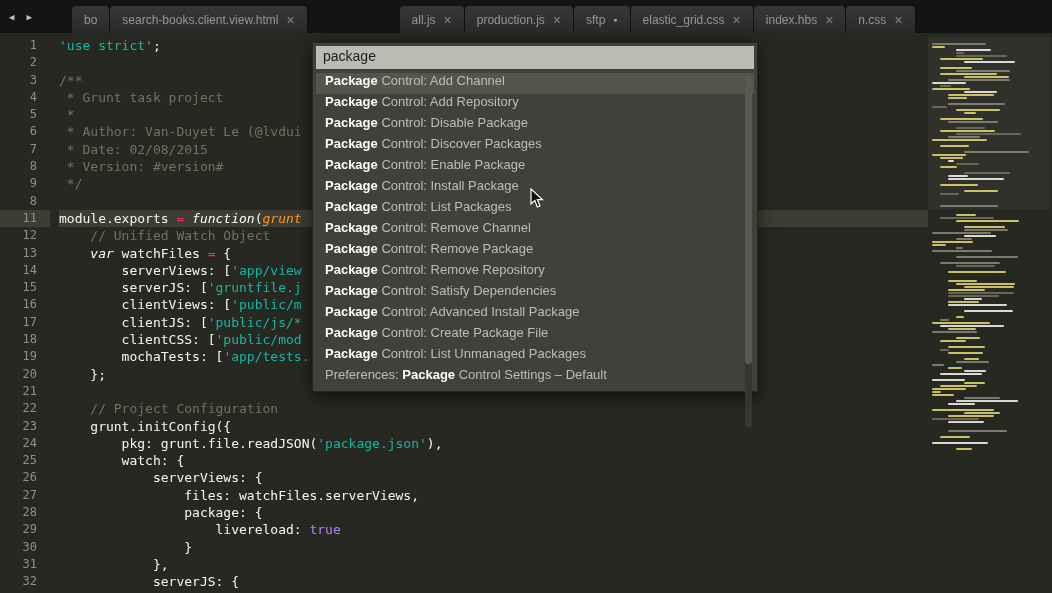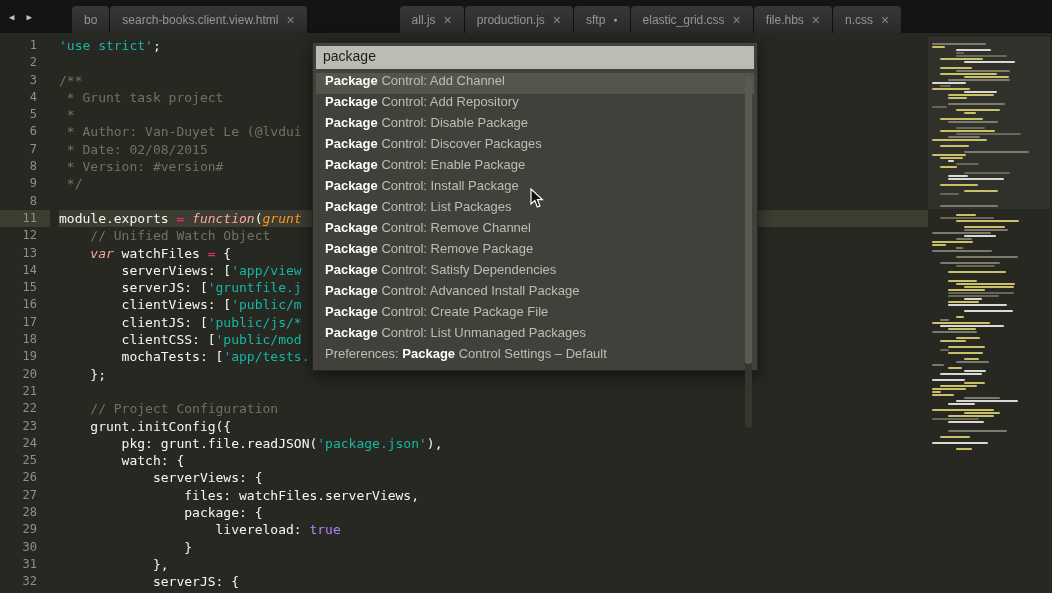"file.hbs" span.tab-label { text: file.hbs -> index.hbs }
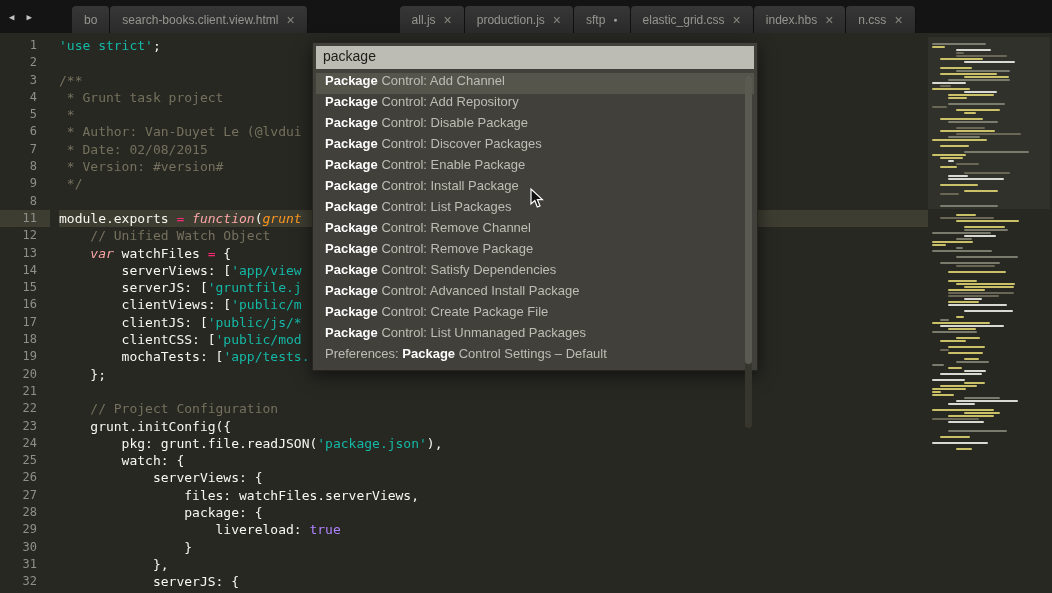"function" .fn { color: #fca5a5 -> #ffffff }
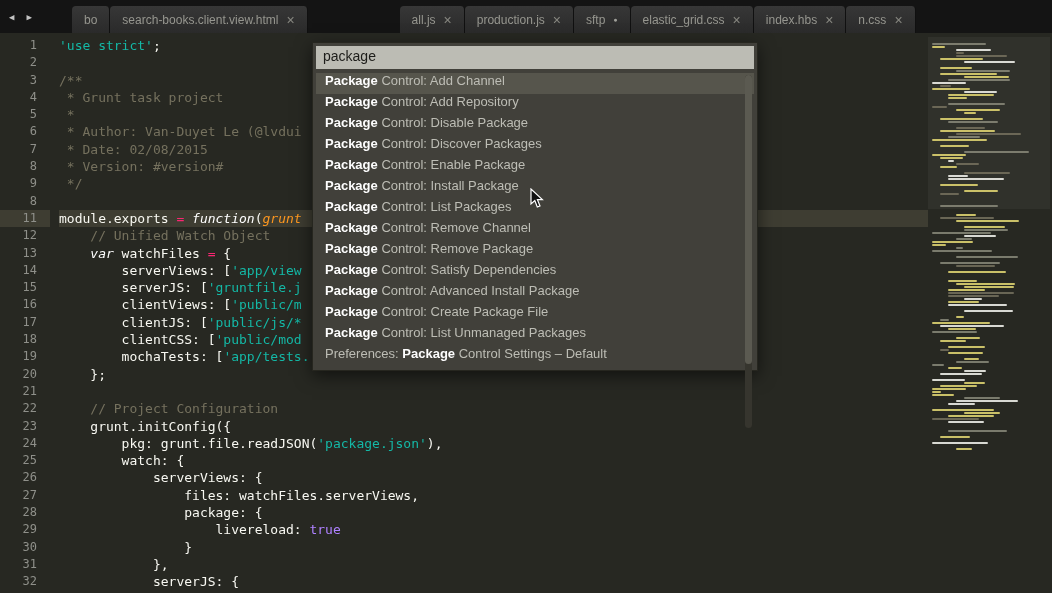"Package Control: Remove Repository" div.pitem { html: none -> <div><b>Package</b><span> Control: Remove Repository</span></div> }
